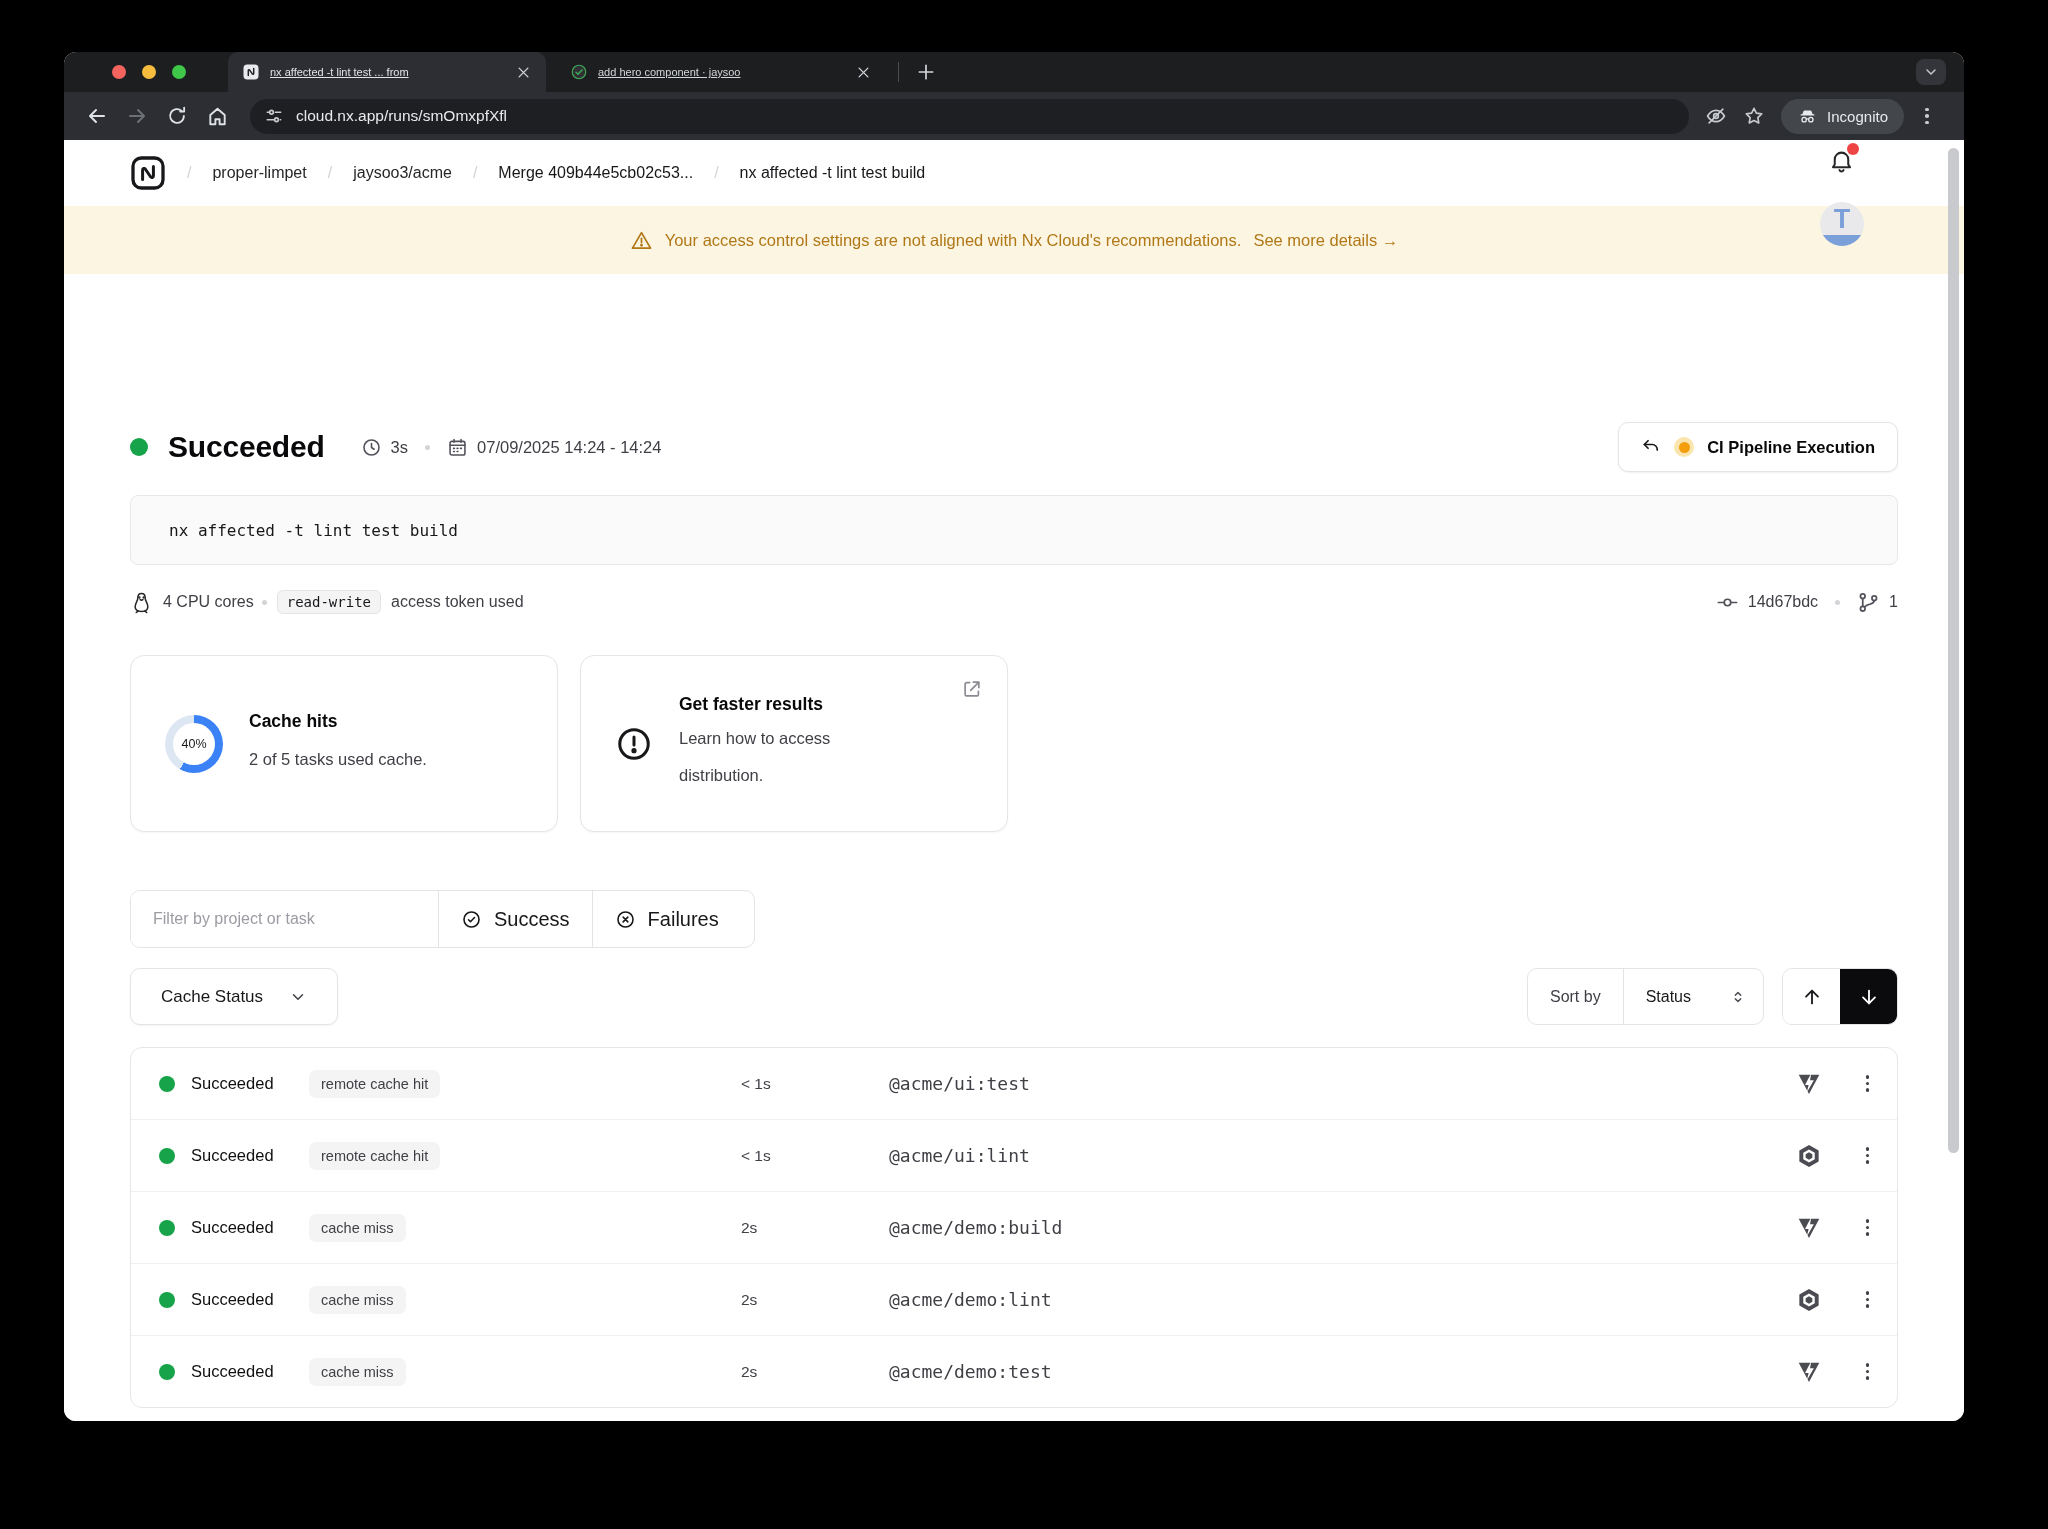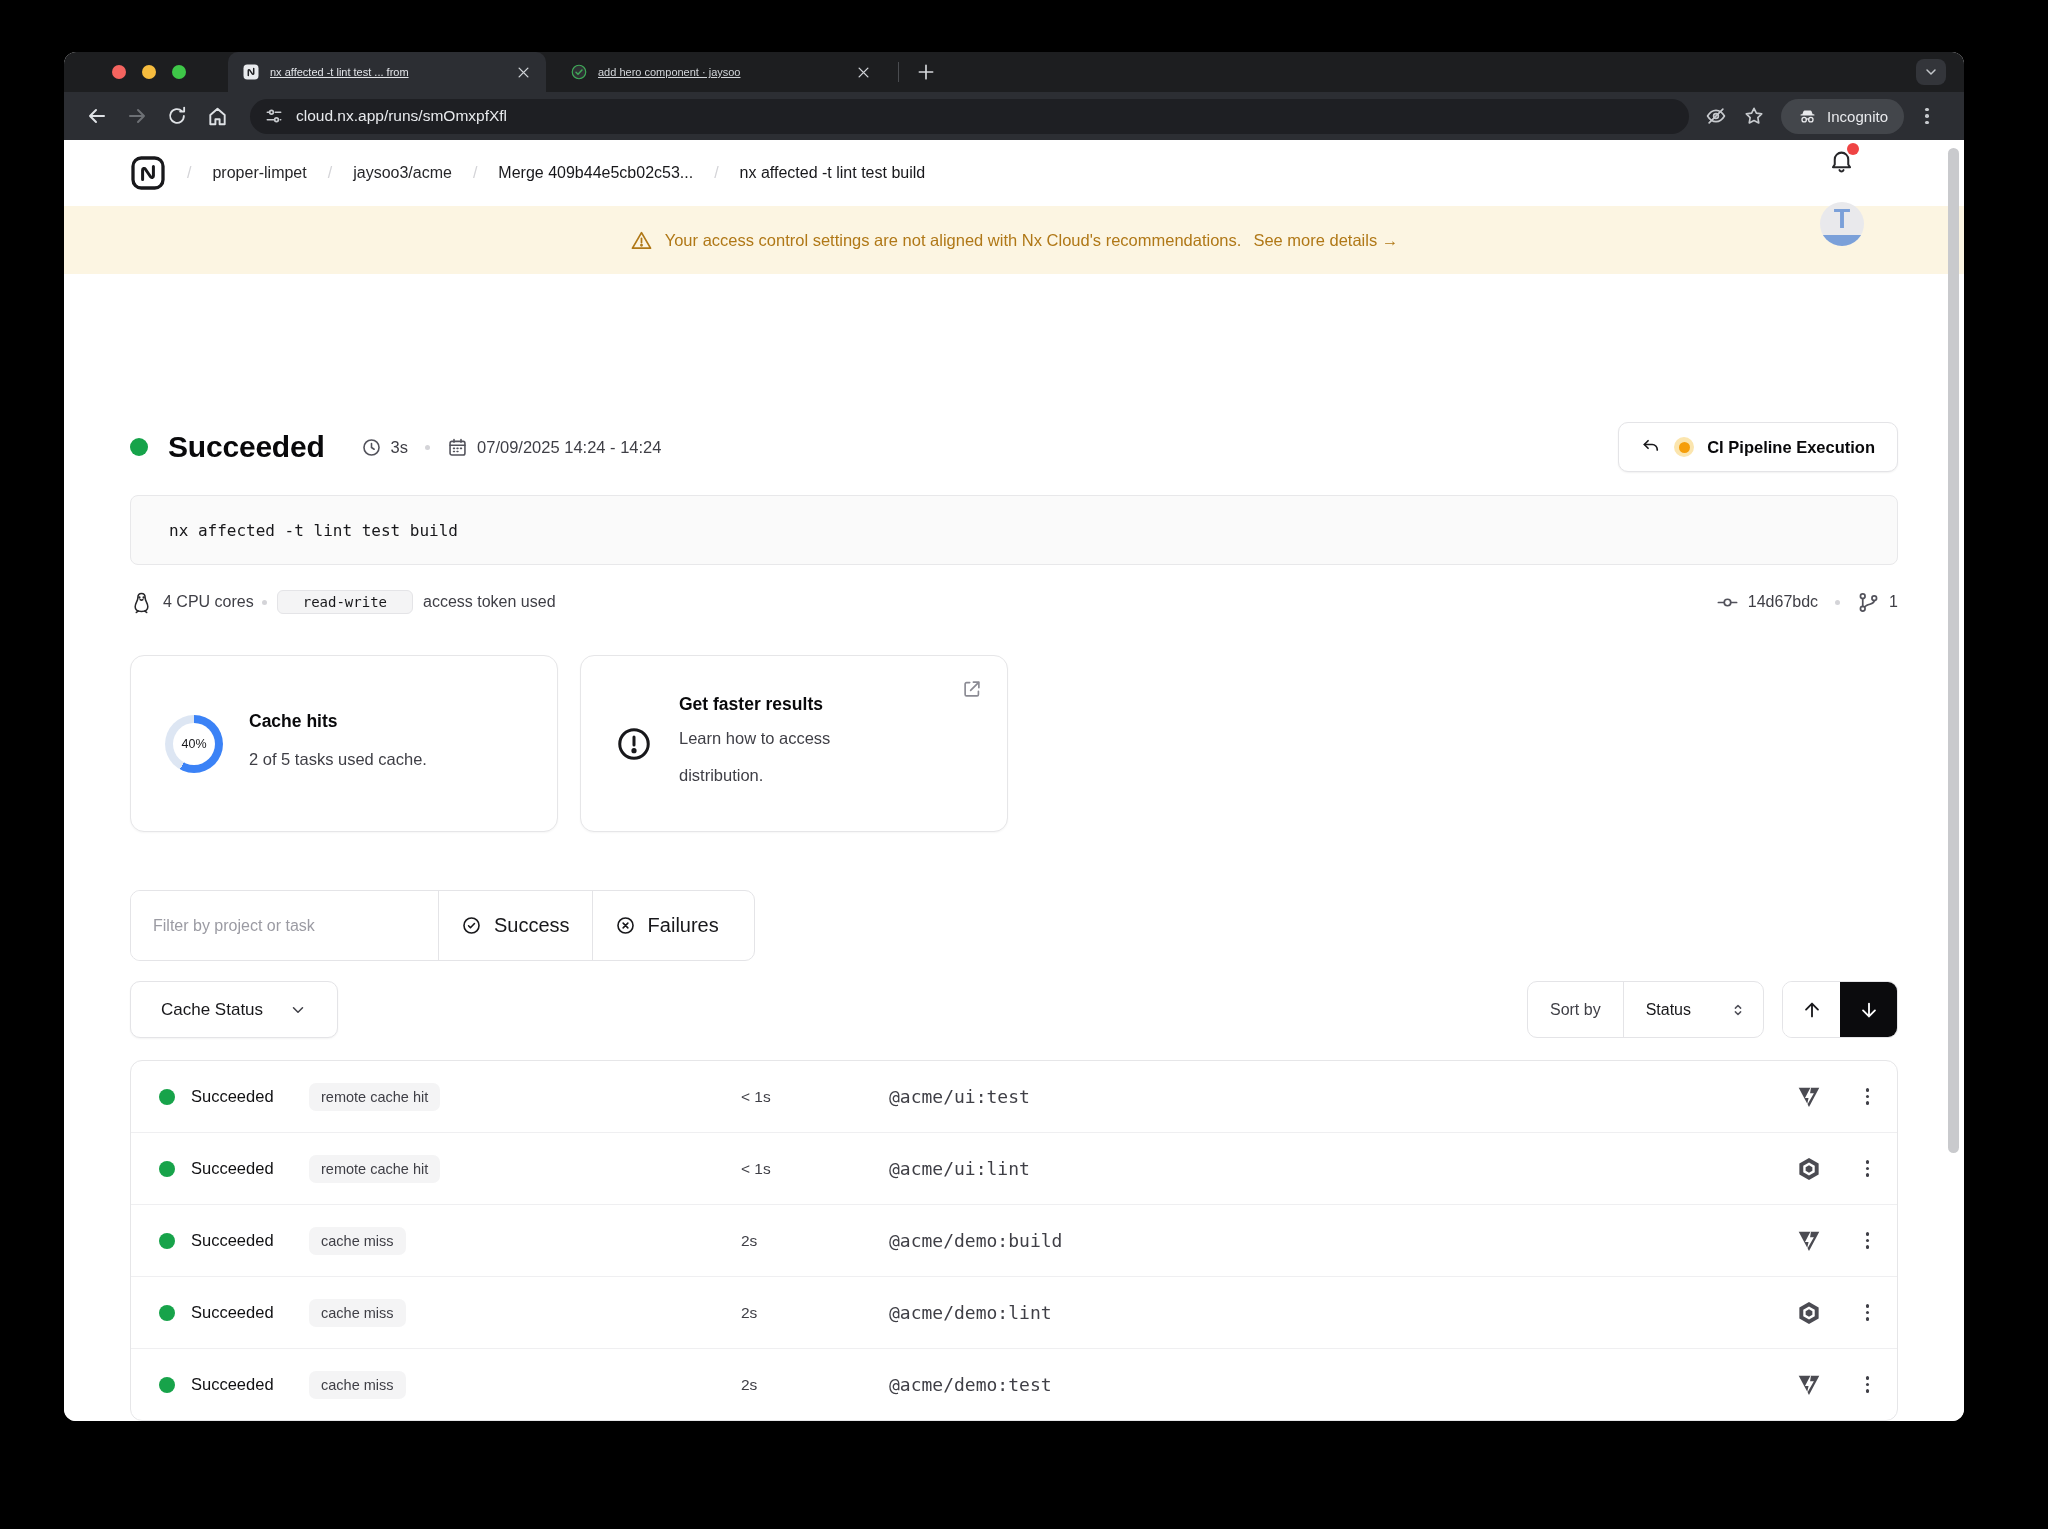"read-write" .chip { padding: 3px 25px -> 3px 9px }
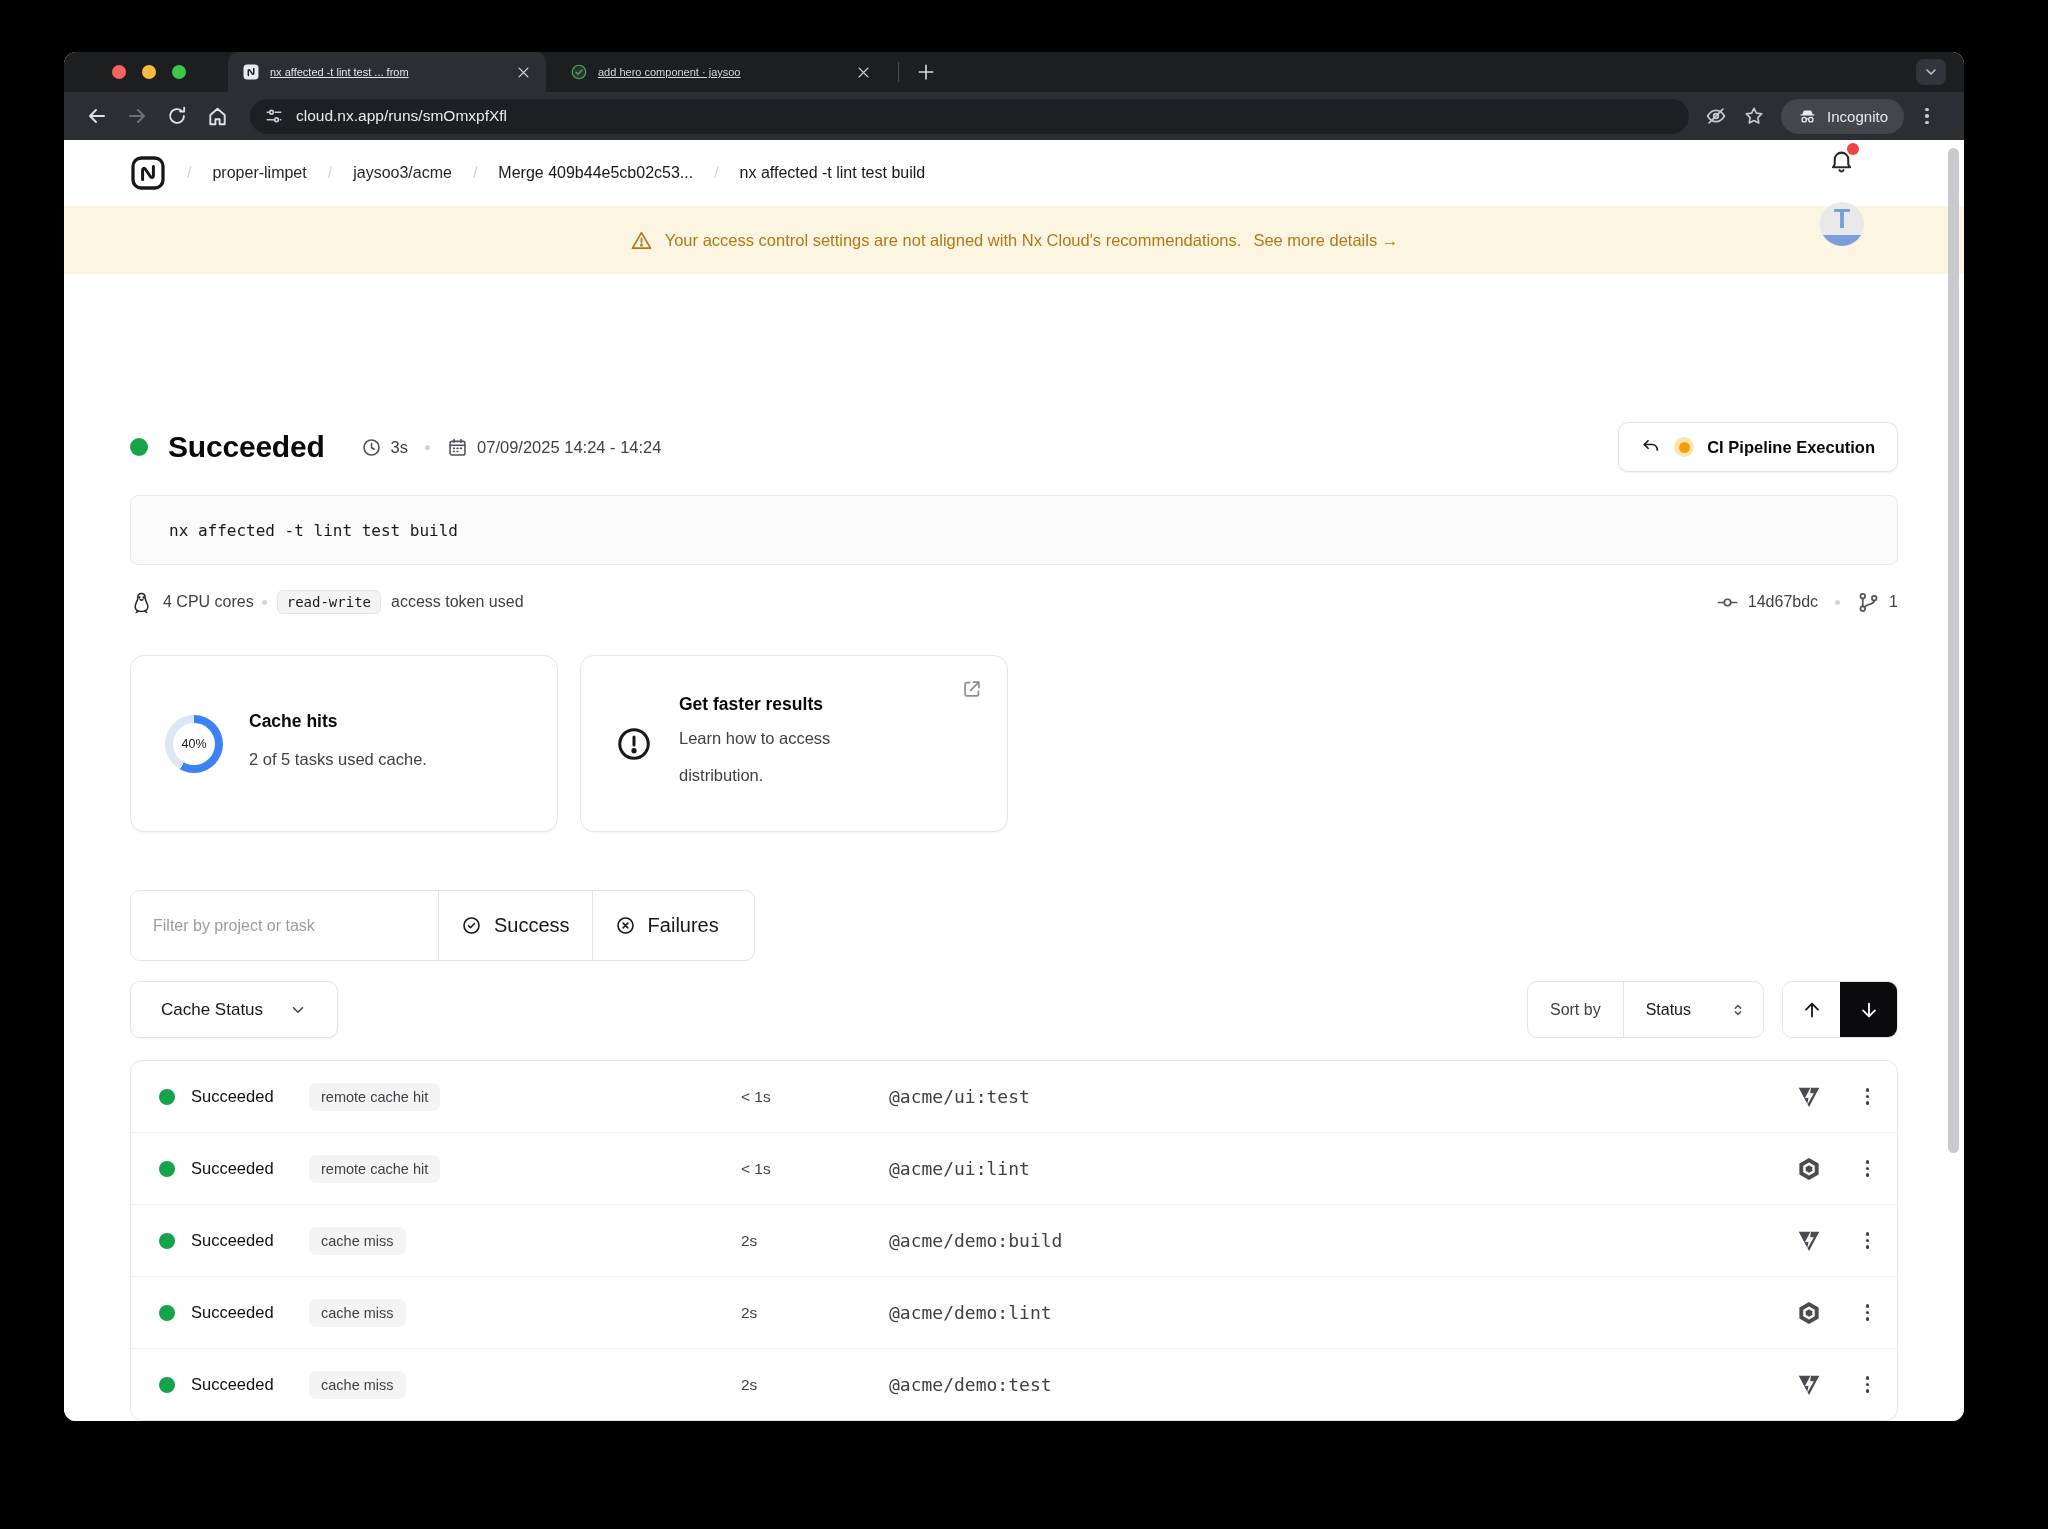"Filter by project or task" .filtergroup { height: 71px -> 58px }
